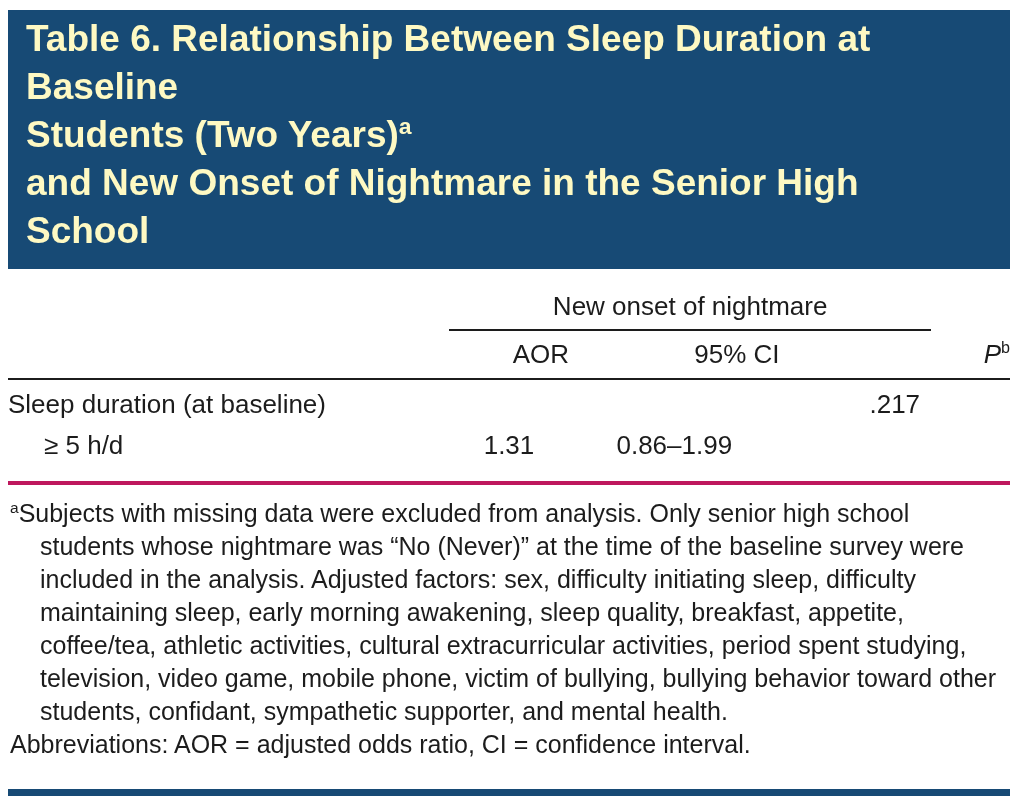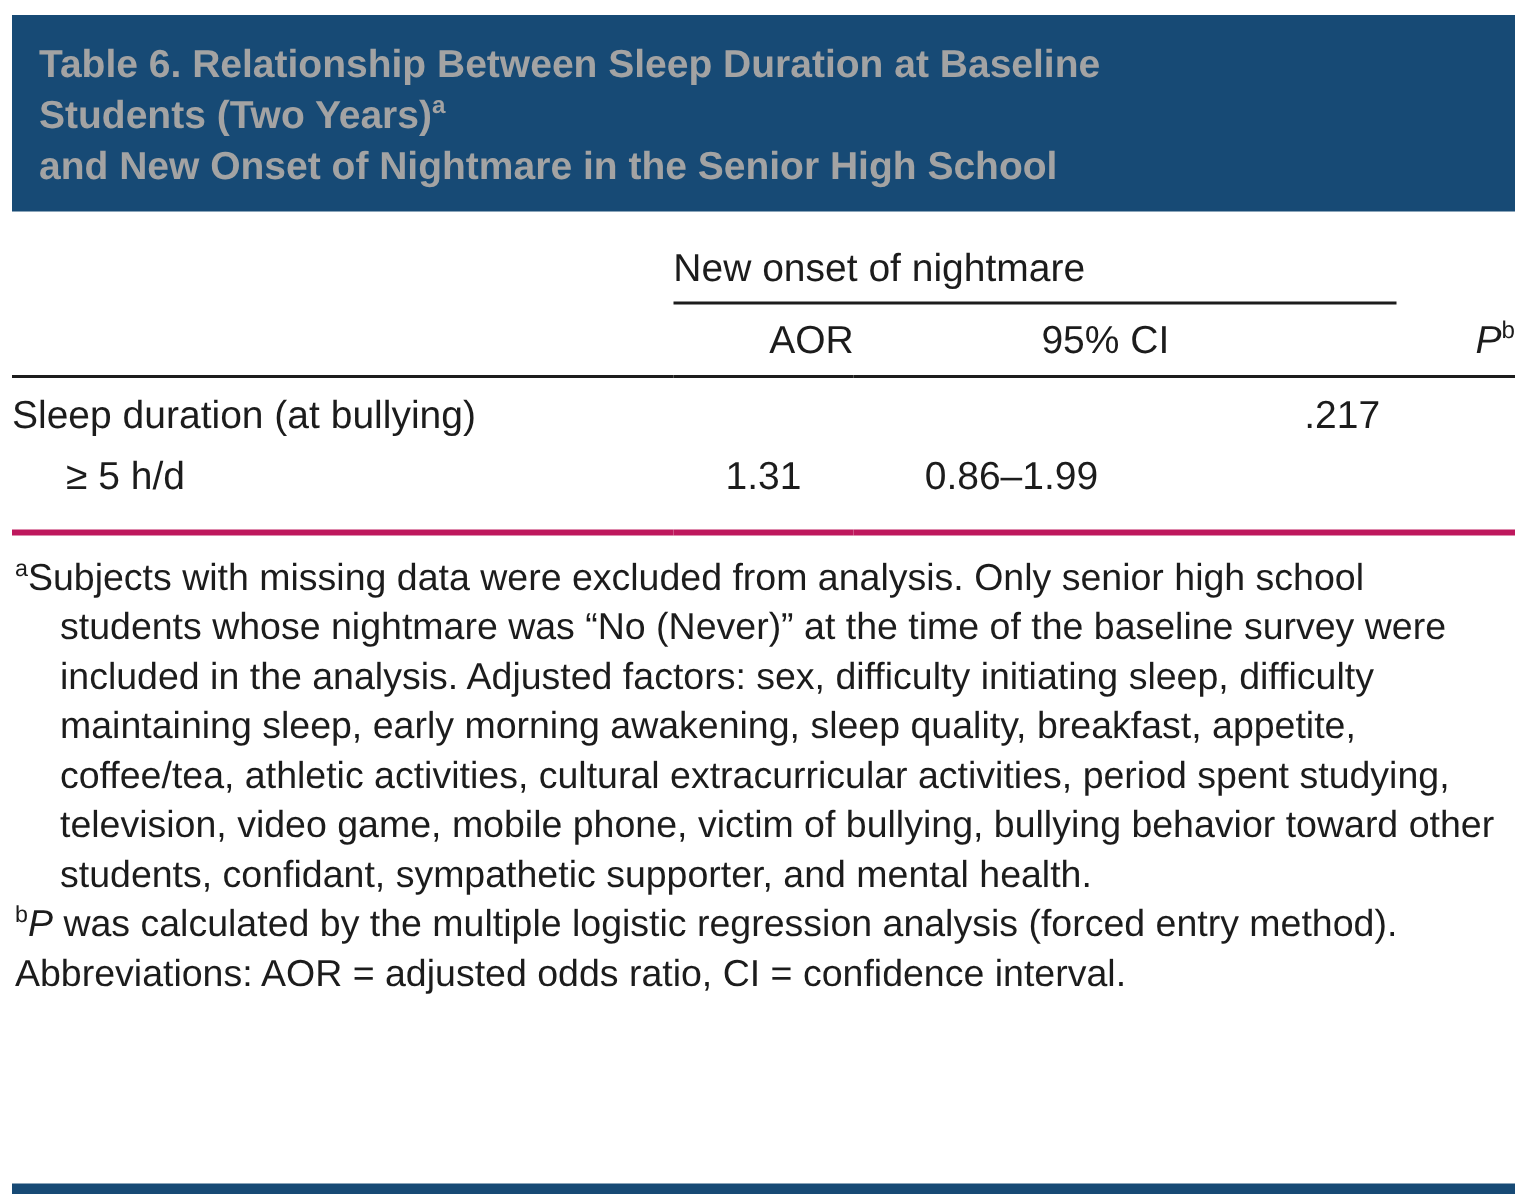"Table 6. Relationship Between Sleep" .title-banner { color: #a3a3a3 -> #fef9c3; font-size: 26px -> 37px; padding: 16px 18px 14px 18px -> 5px 18px 14px 18px }
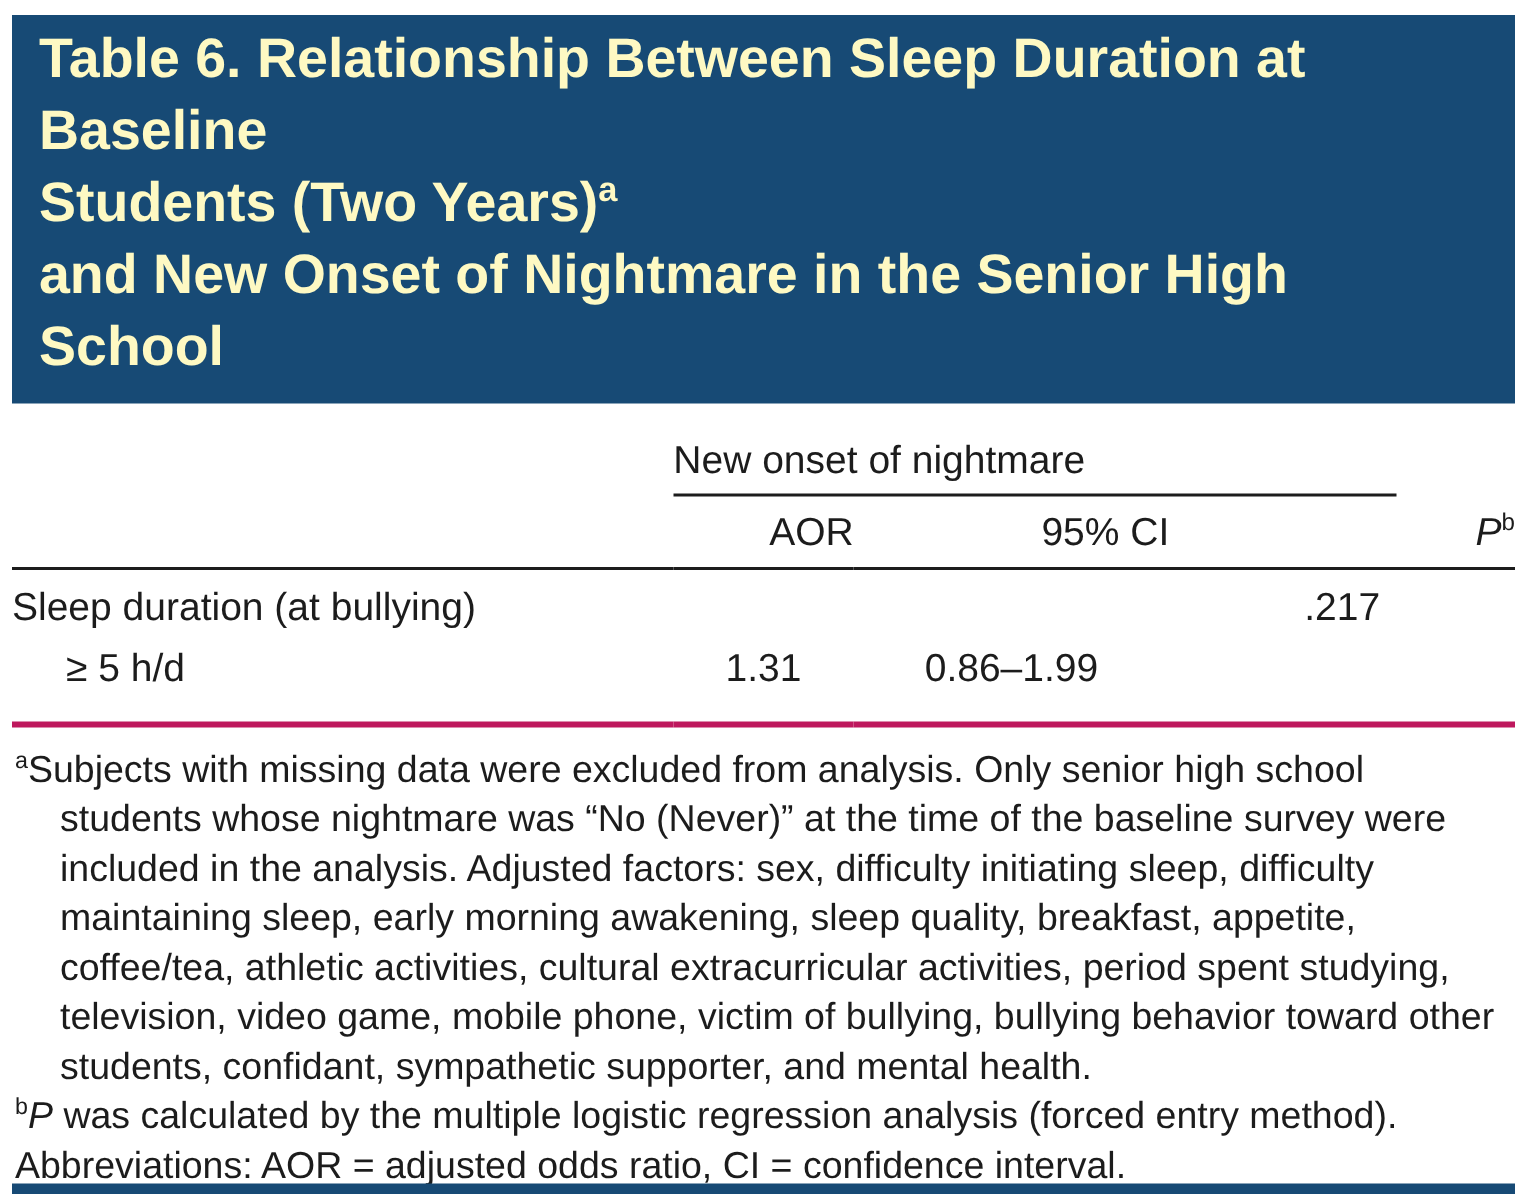"New onset of nightmare" .span-header-inner { text-align: left -> center }
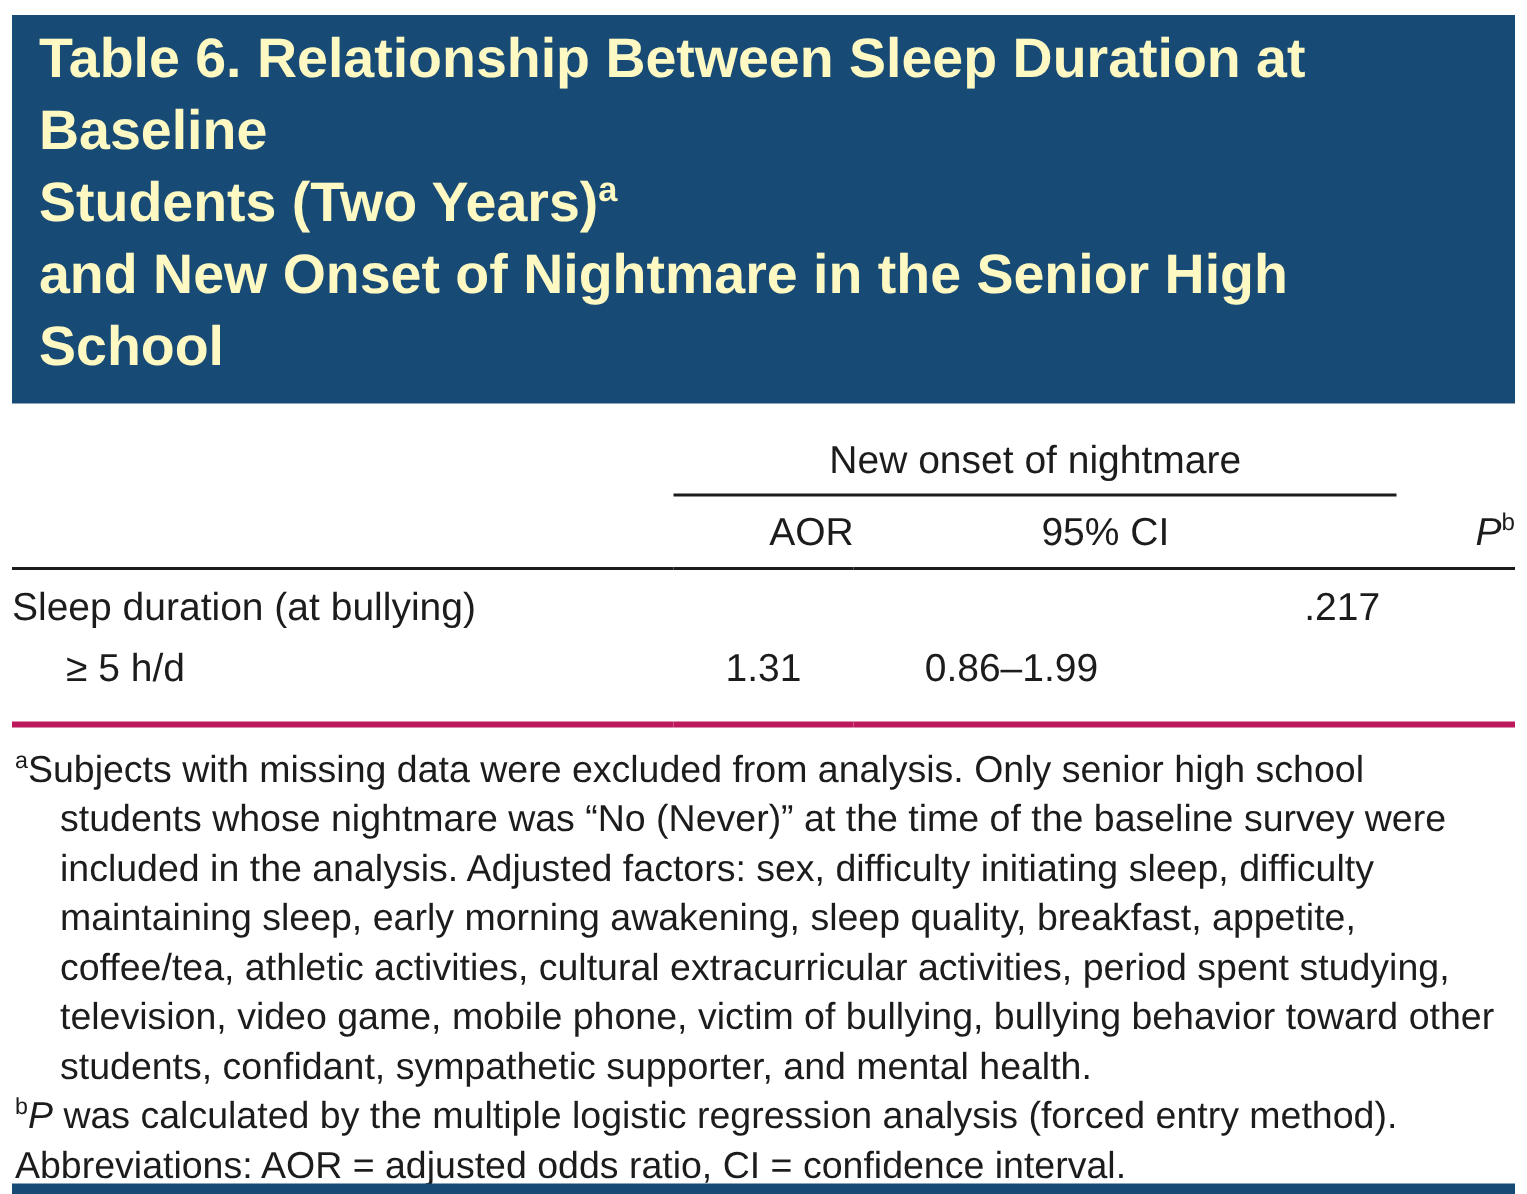"Sleep duration (at bullying)" td.label-col { text: bullying -> baseline }
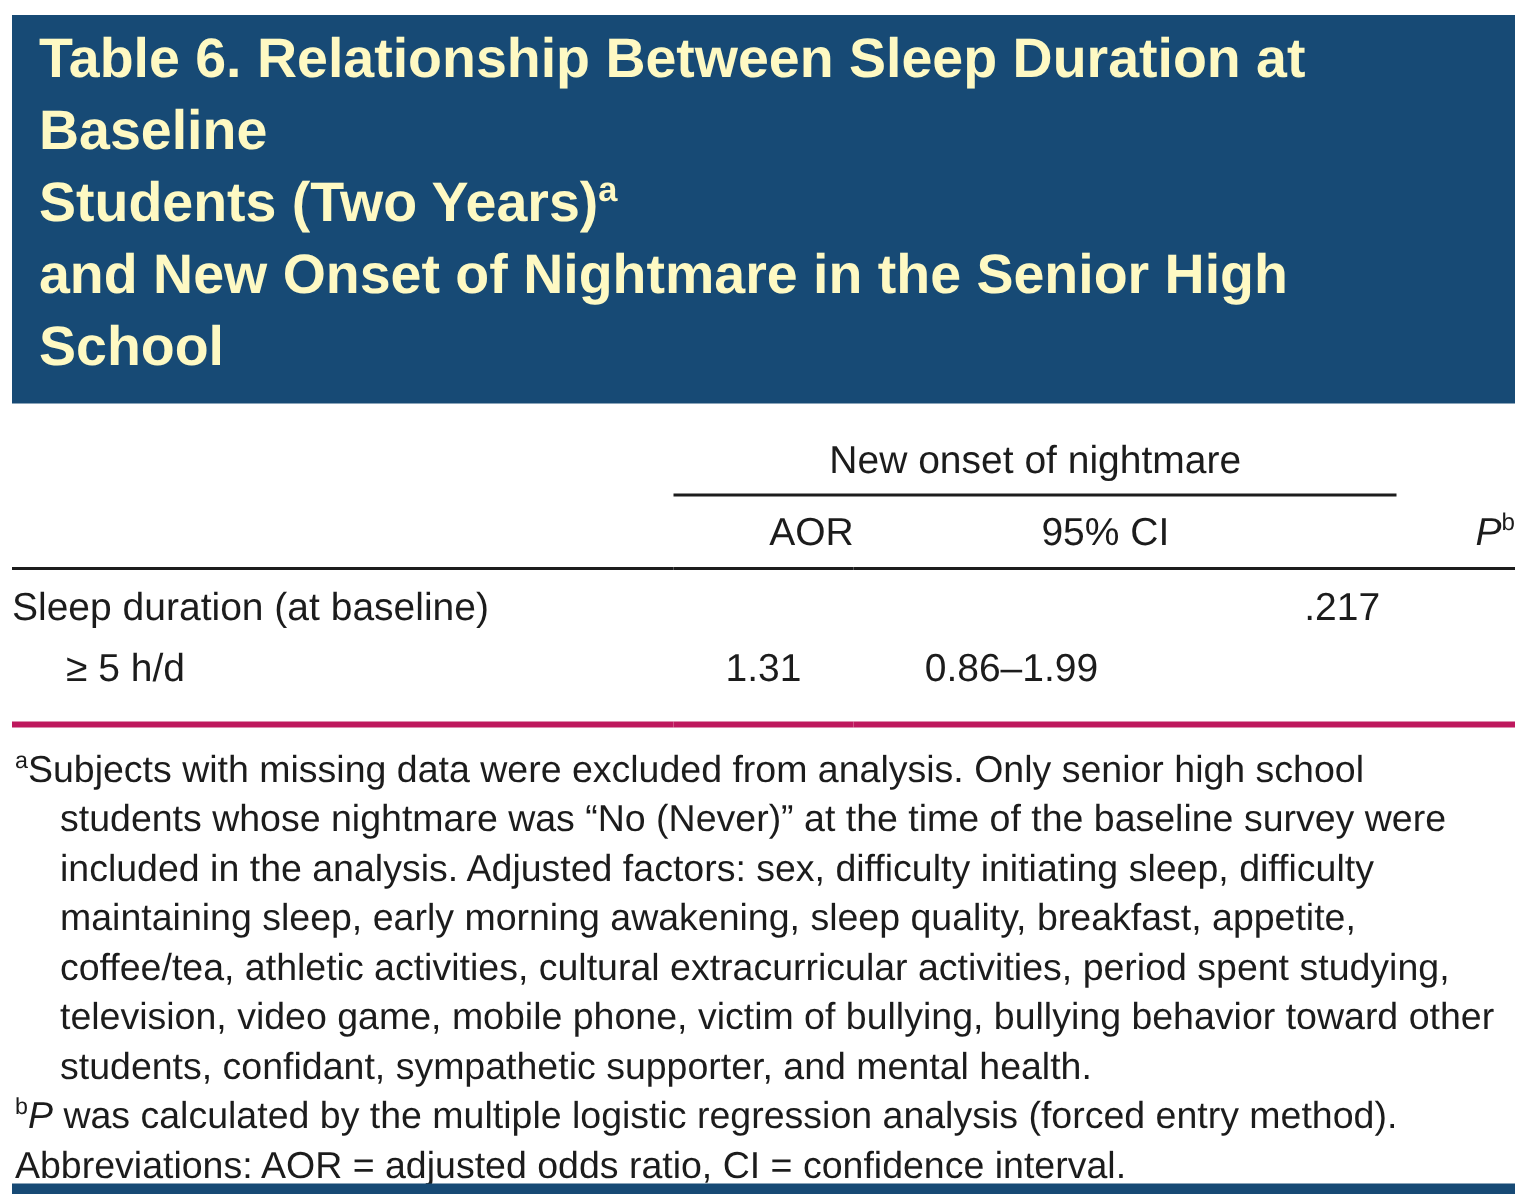"bP was calculated by the" p.footnote { html: <p><sup>b</sup><i>P</i><span> was calculated by the multiple logistic regression analysis (forced entry method).</span></p> -> none }
